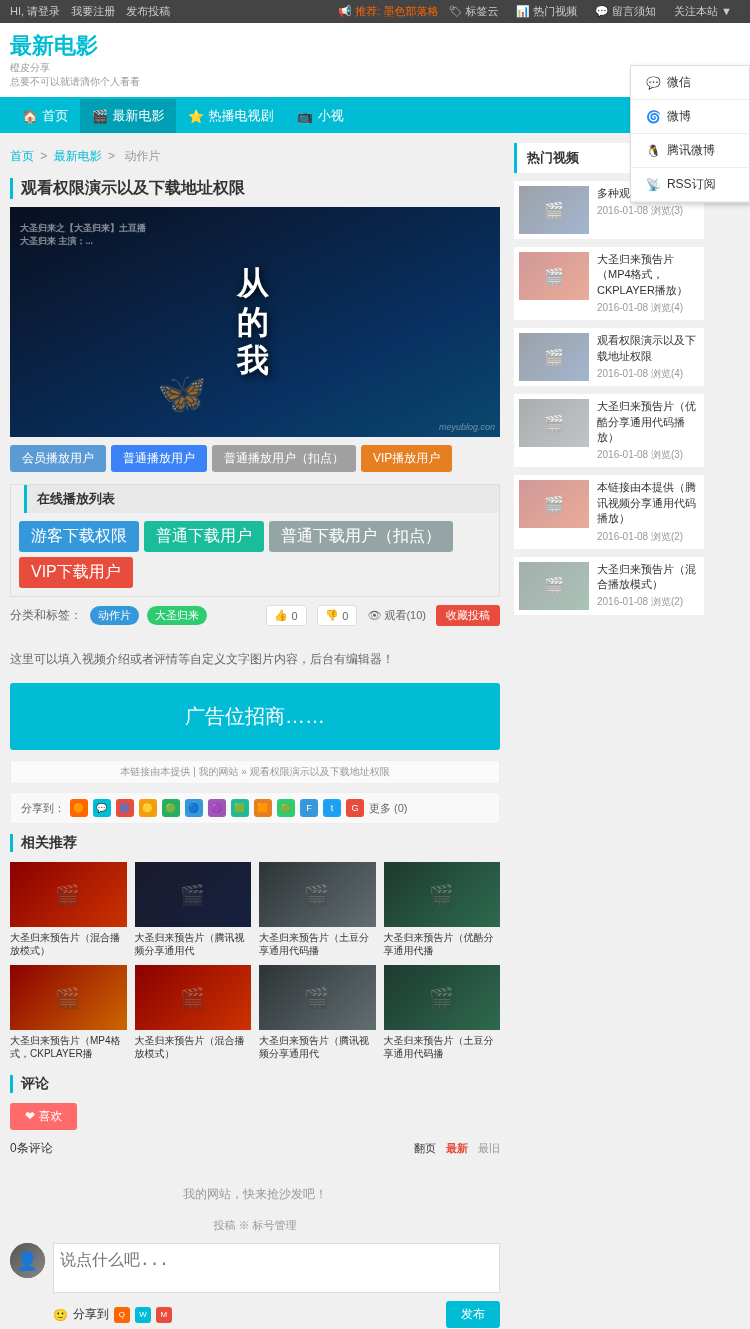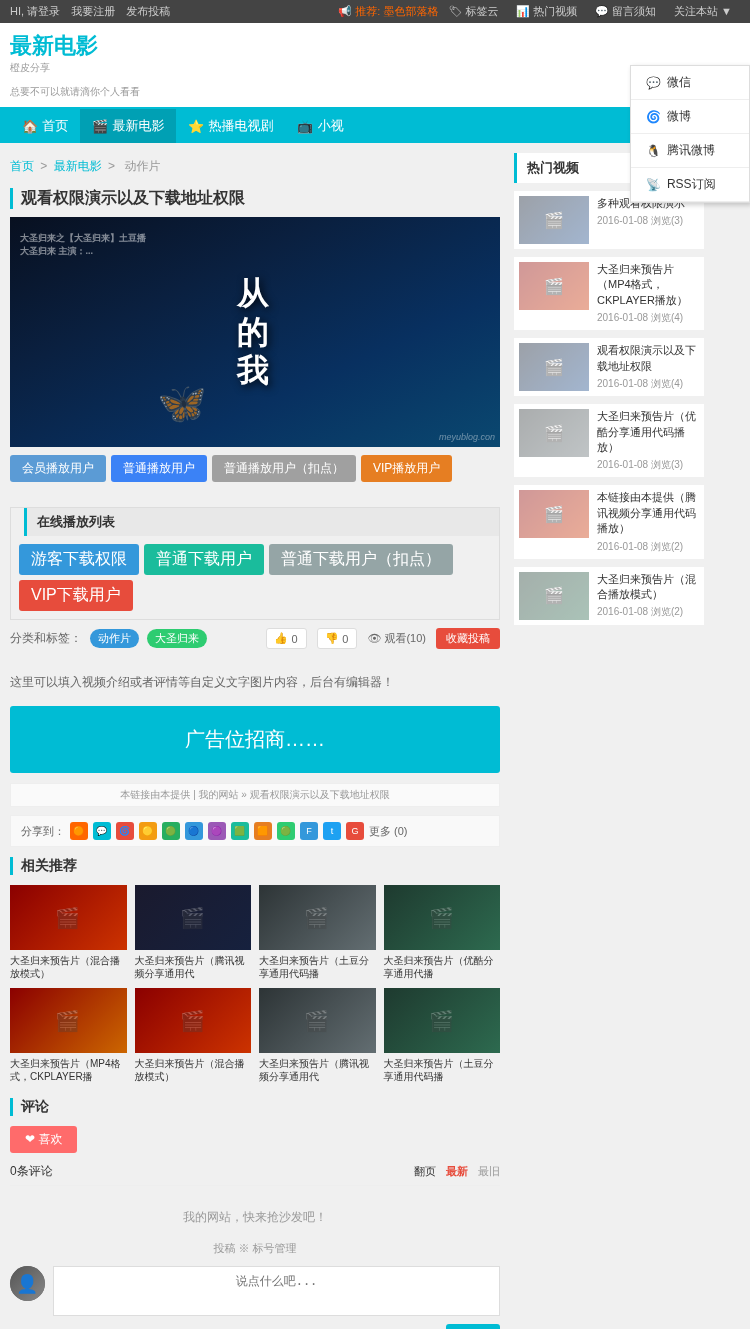"总要不可以就请滴你个人看看" .logo .site-desc { margin-top: 10px -> none }
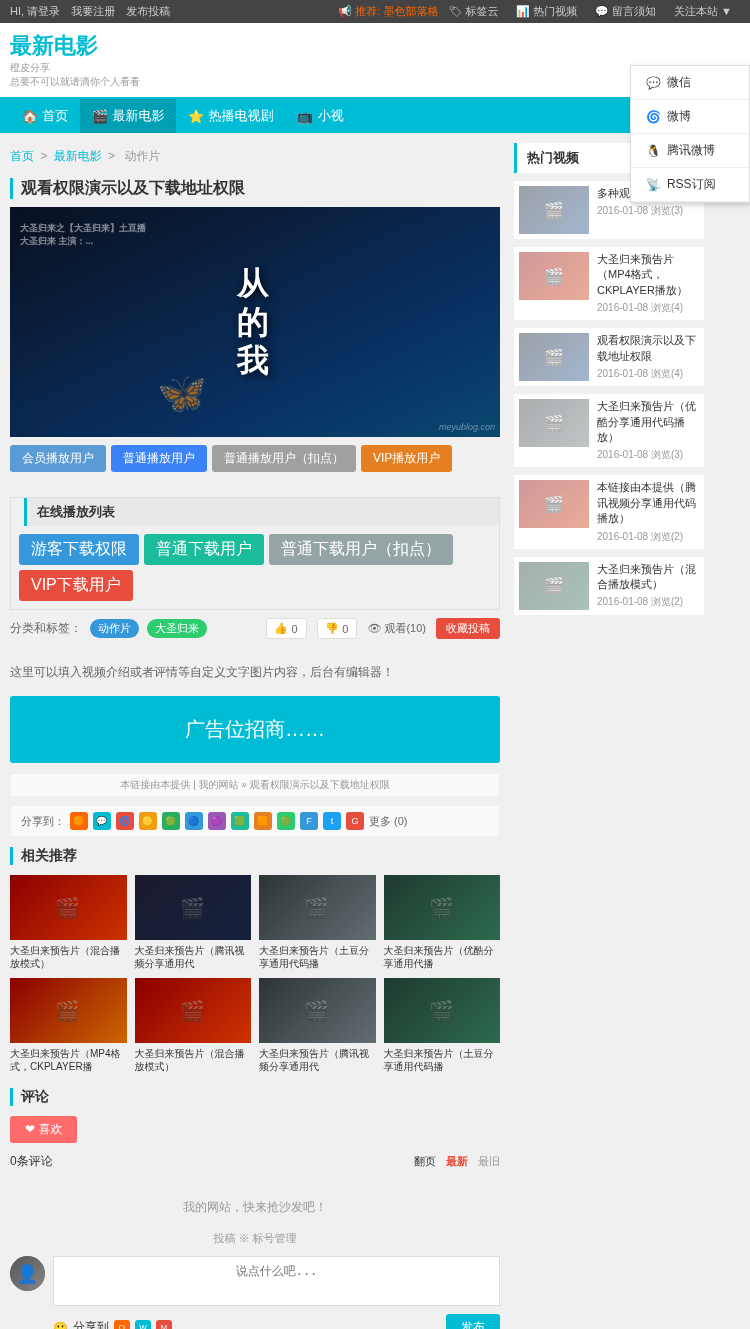"会员播放用户" .play-btns { margin-bottom: 25px -> 12px }
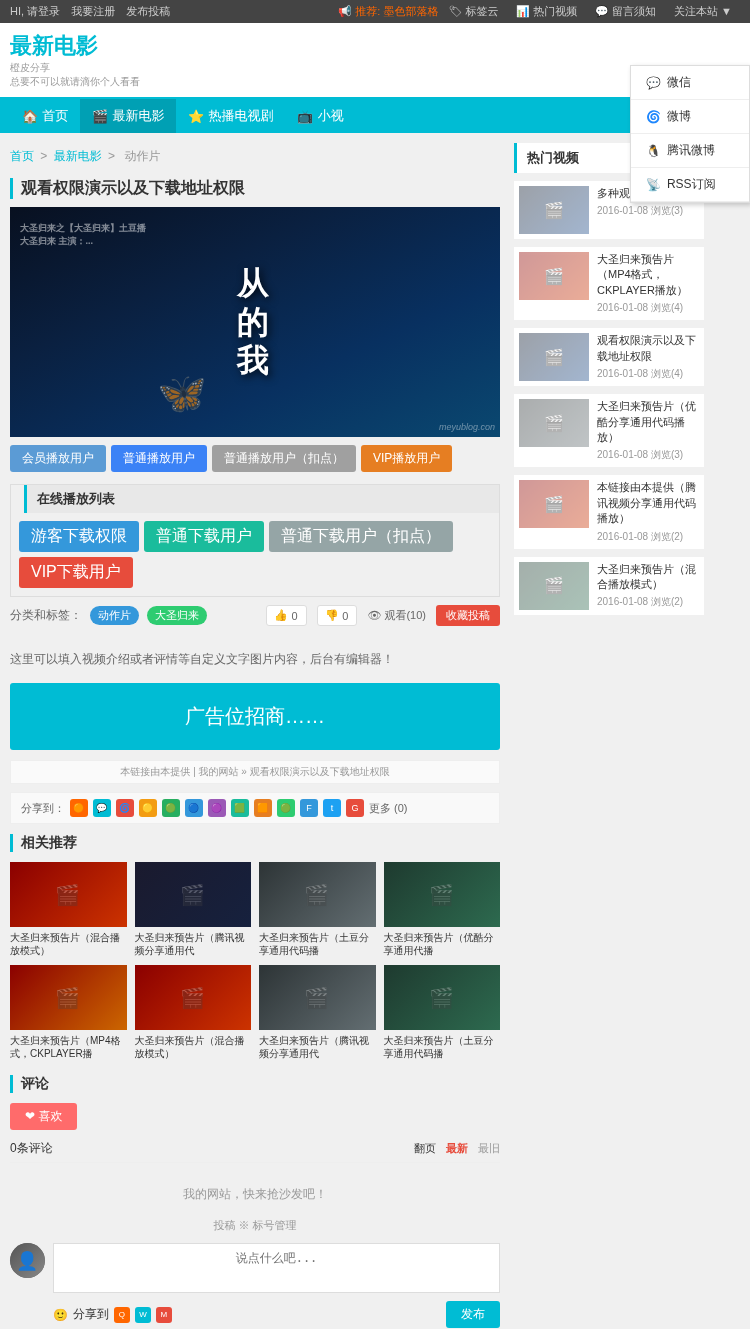"说点什么吧..." .comment-input { font-size: 12px -> 16px; text-align: center -> none }
